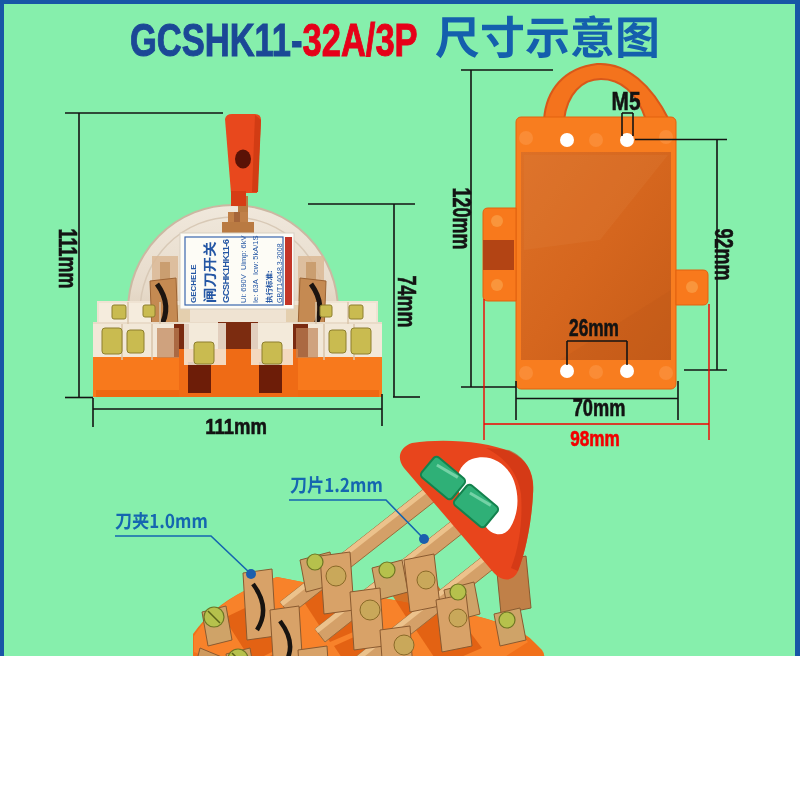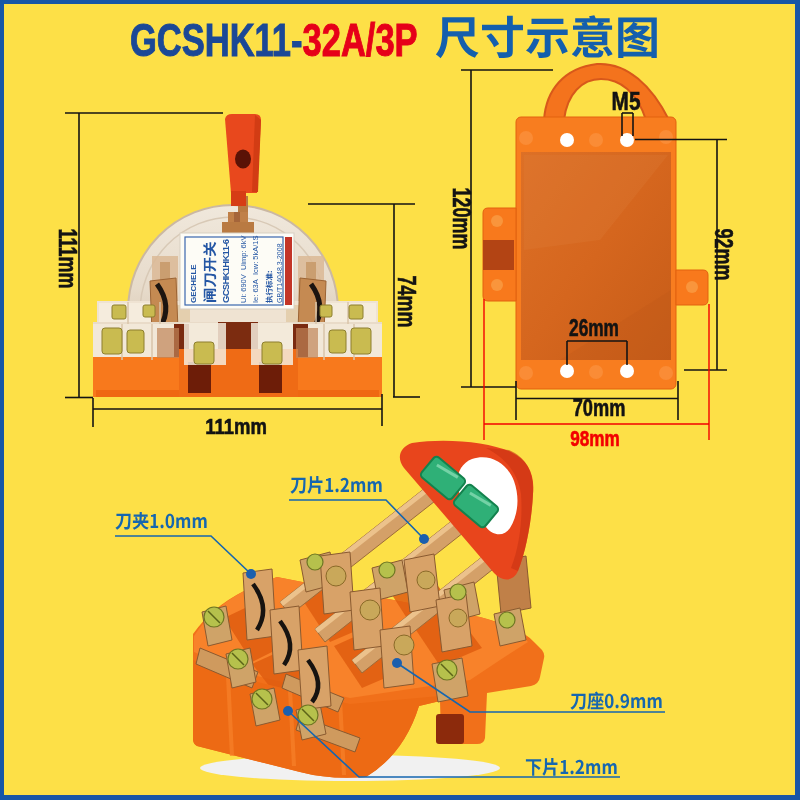"GCSHK11-32A/3P" #page { background: #fde047 -> #86efac; height: 800px -> 656px }
